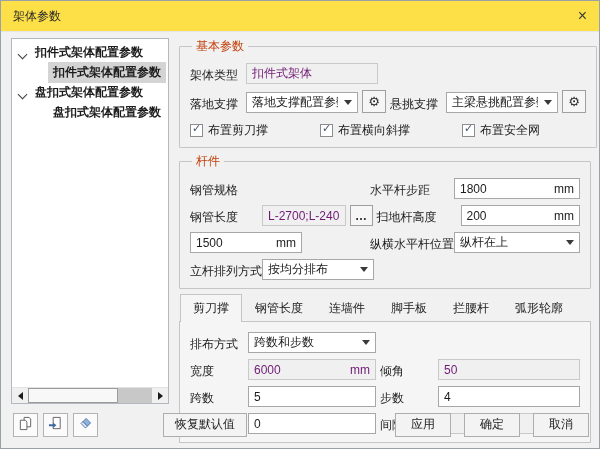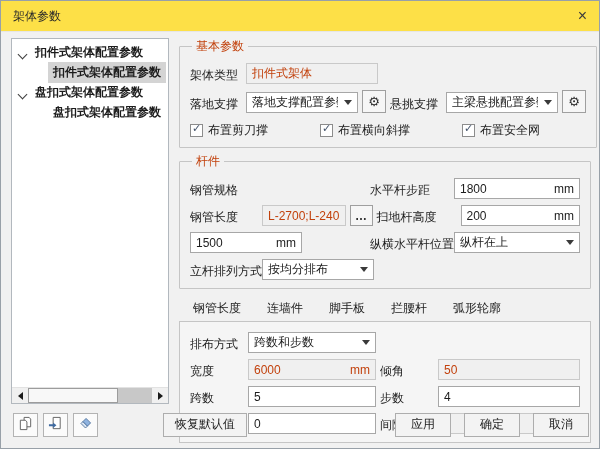"扣件式架体" .field.disabled { color: #c2410c -> #701a75 }
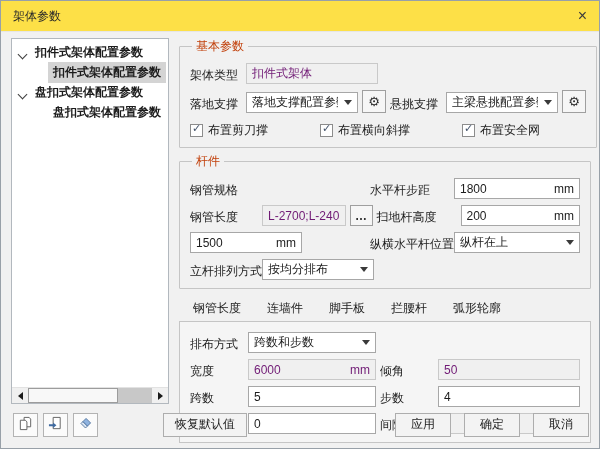"剪刀撑" span.tab { html: none -> <span>剪刀撑</span> }
